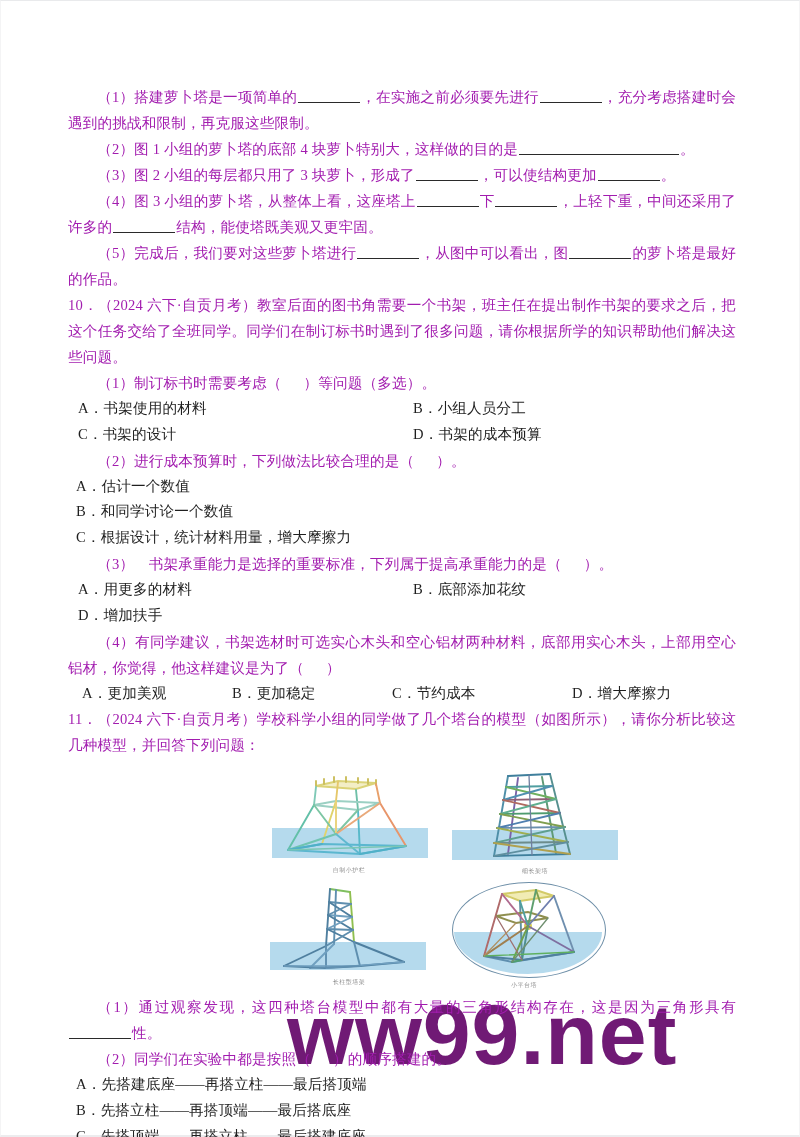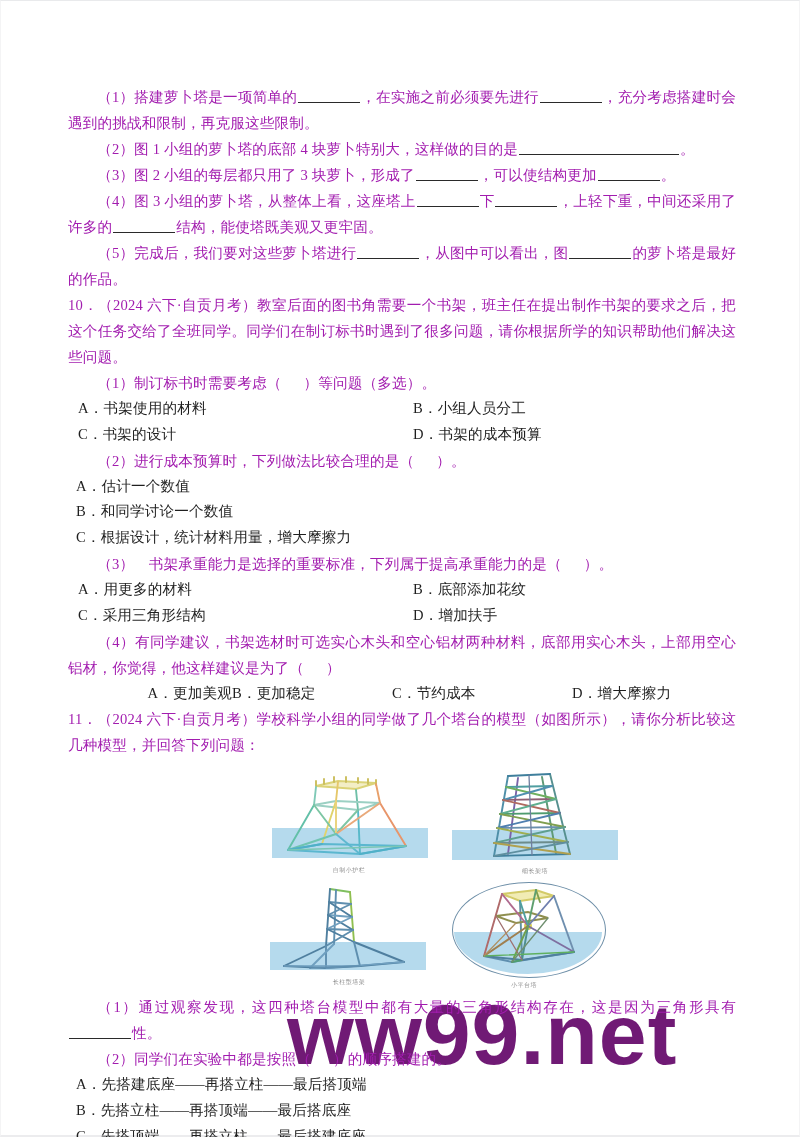"C．采用三角形结构" span.opt { html: <span>C．采用三角形结构</span> -> none }
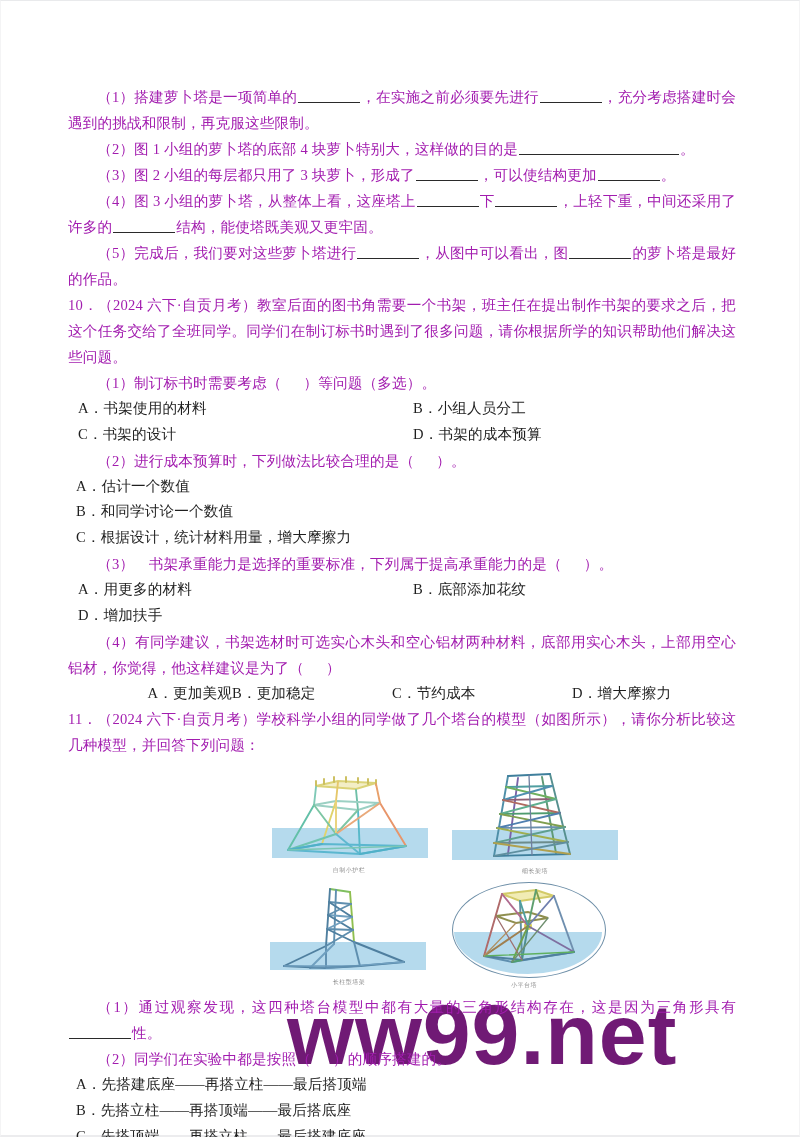"A．更加美观" .opt-row.four-col .opt:nth-child(1) { text-align: right -> none }
